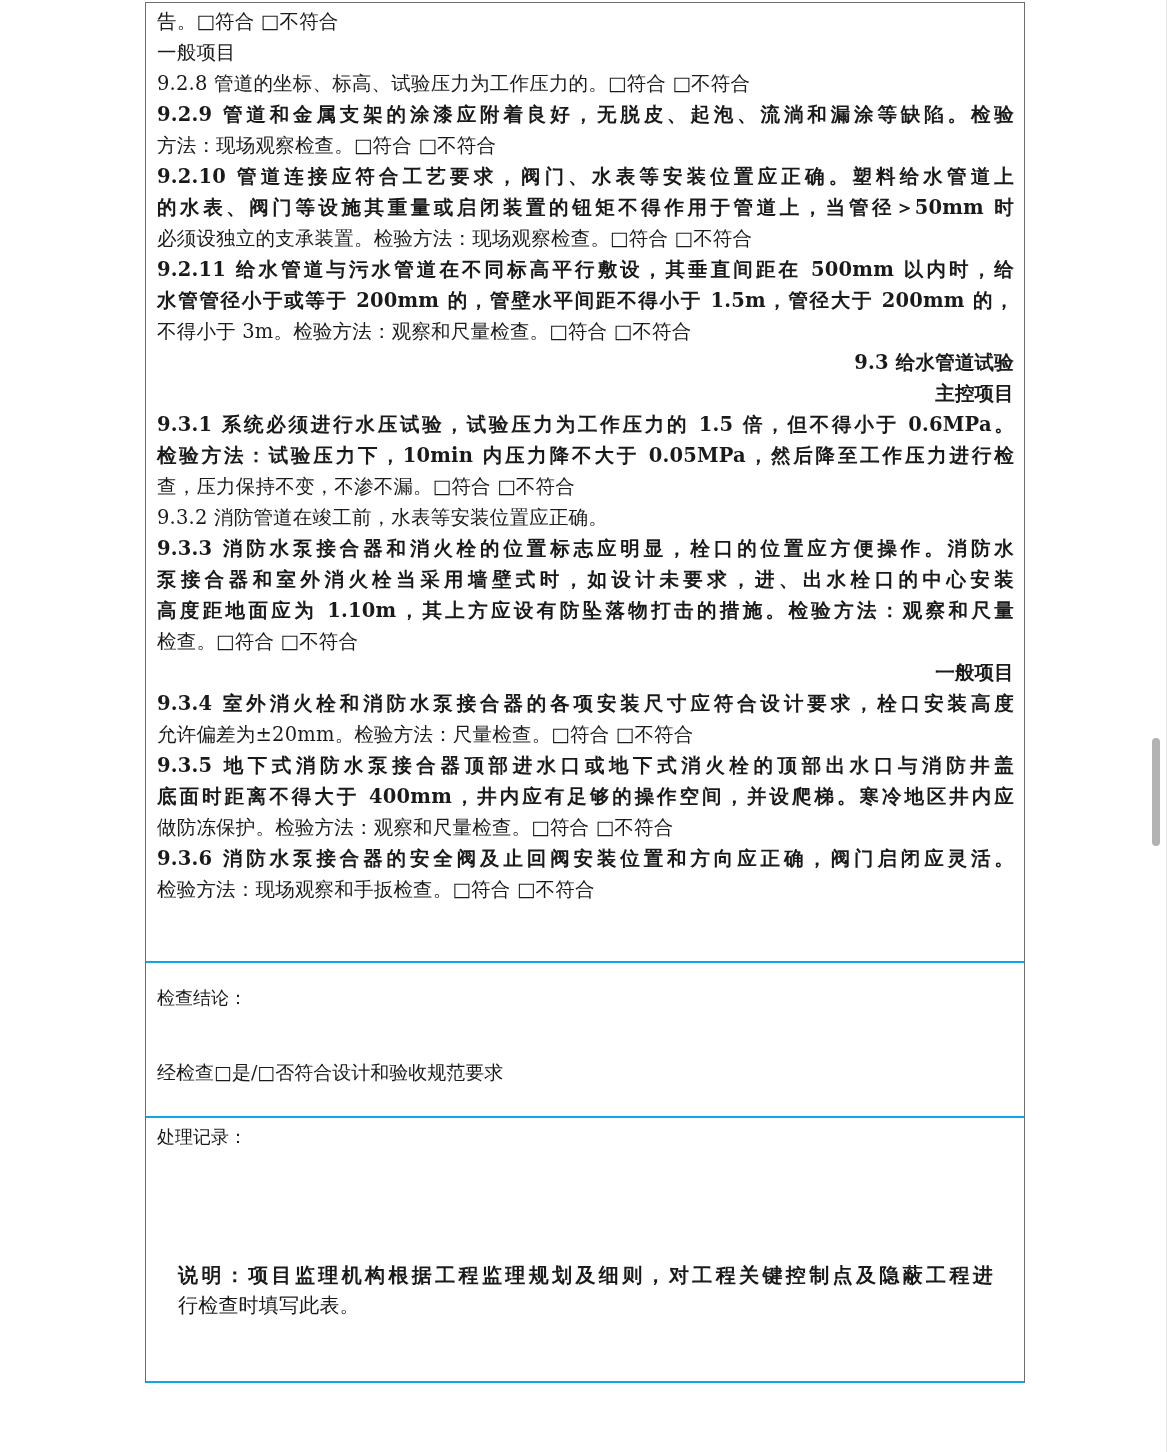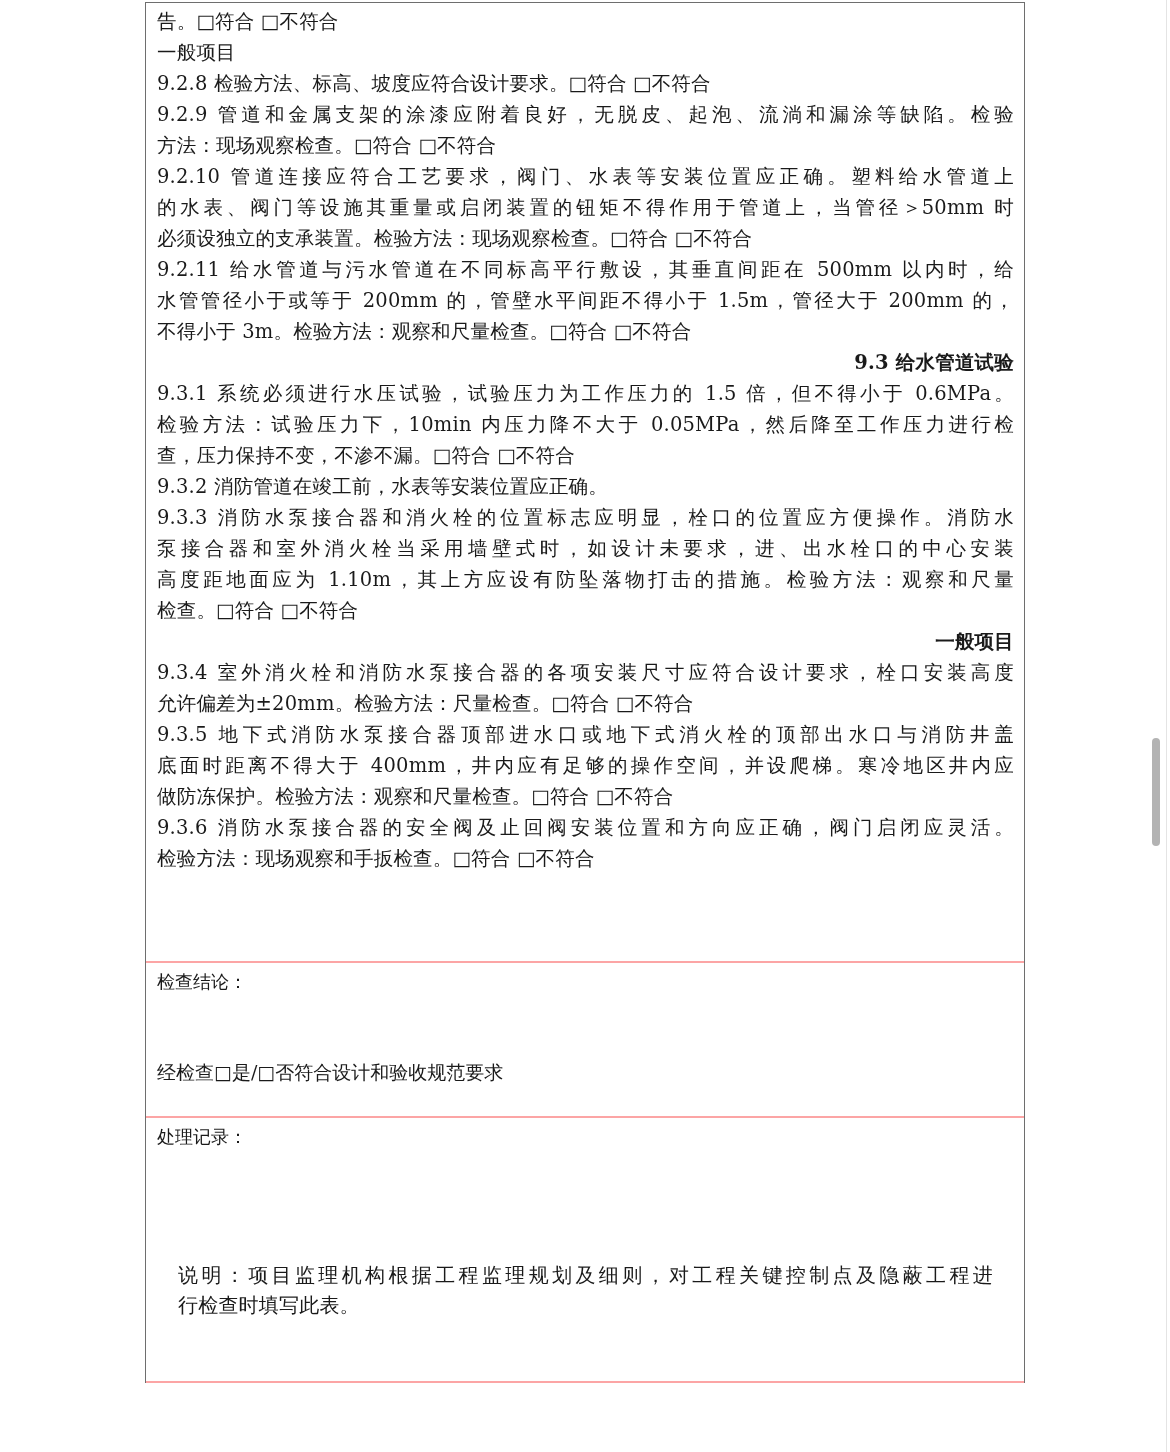"告。□符合 □不符合" .cell { border-bottom: 2px solid #fca5a5 -> 2px solid #0ea5e9 }
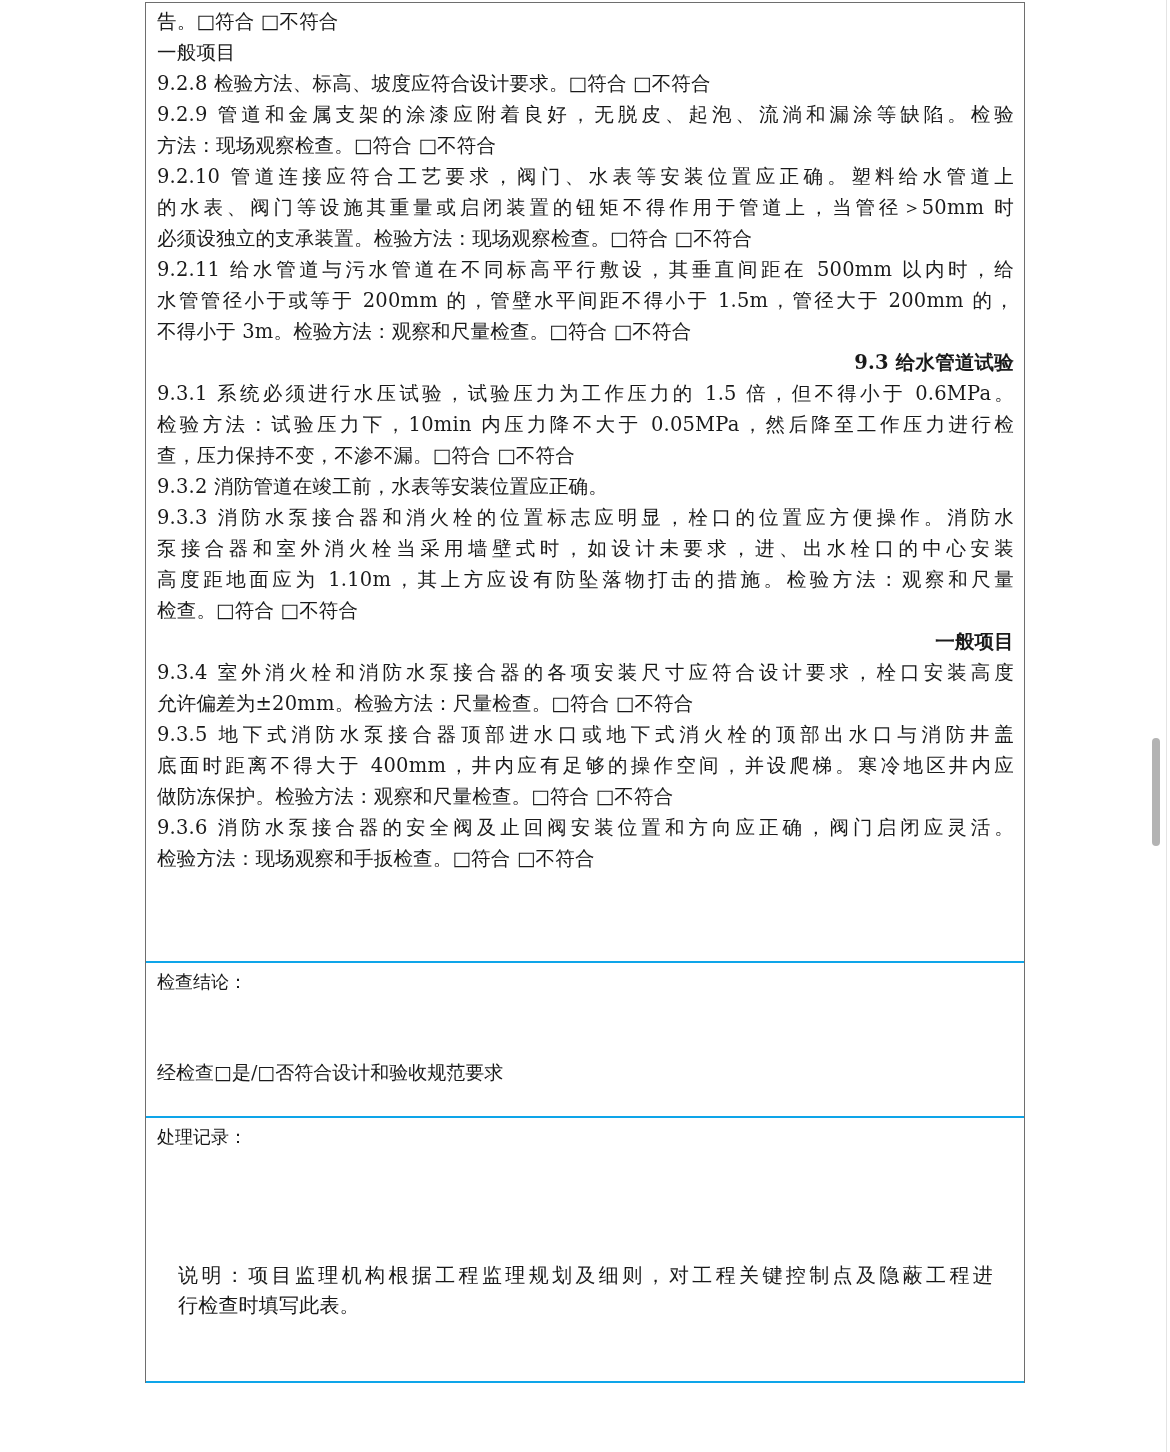"9.2.8 检验方法、标高、坡度应符合设计要求。□符合 □不符合" div.line { text: 检验方法、标高、坡度应符合设计要求 -> 管道的坐标、标高、试验压力为工作压力的 }
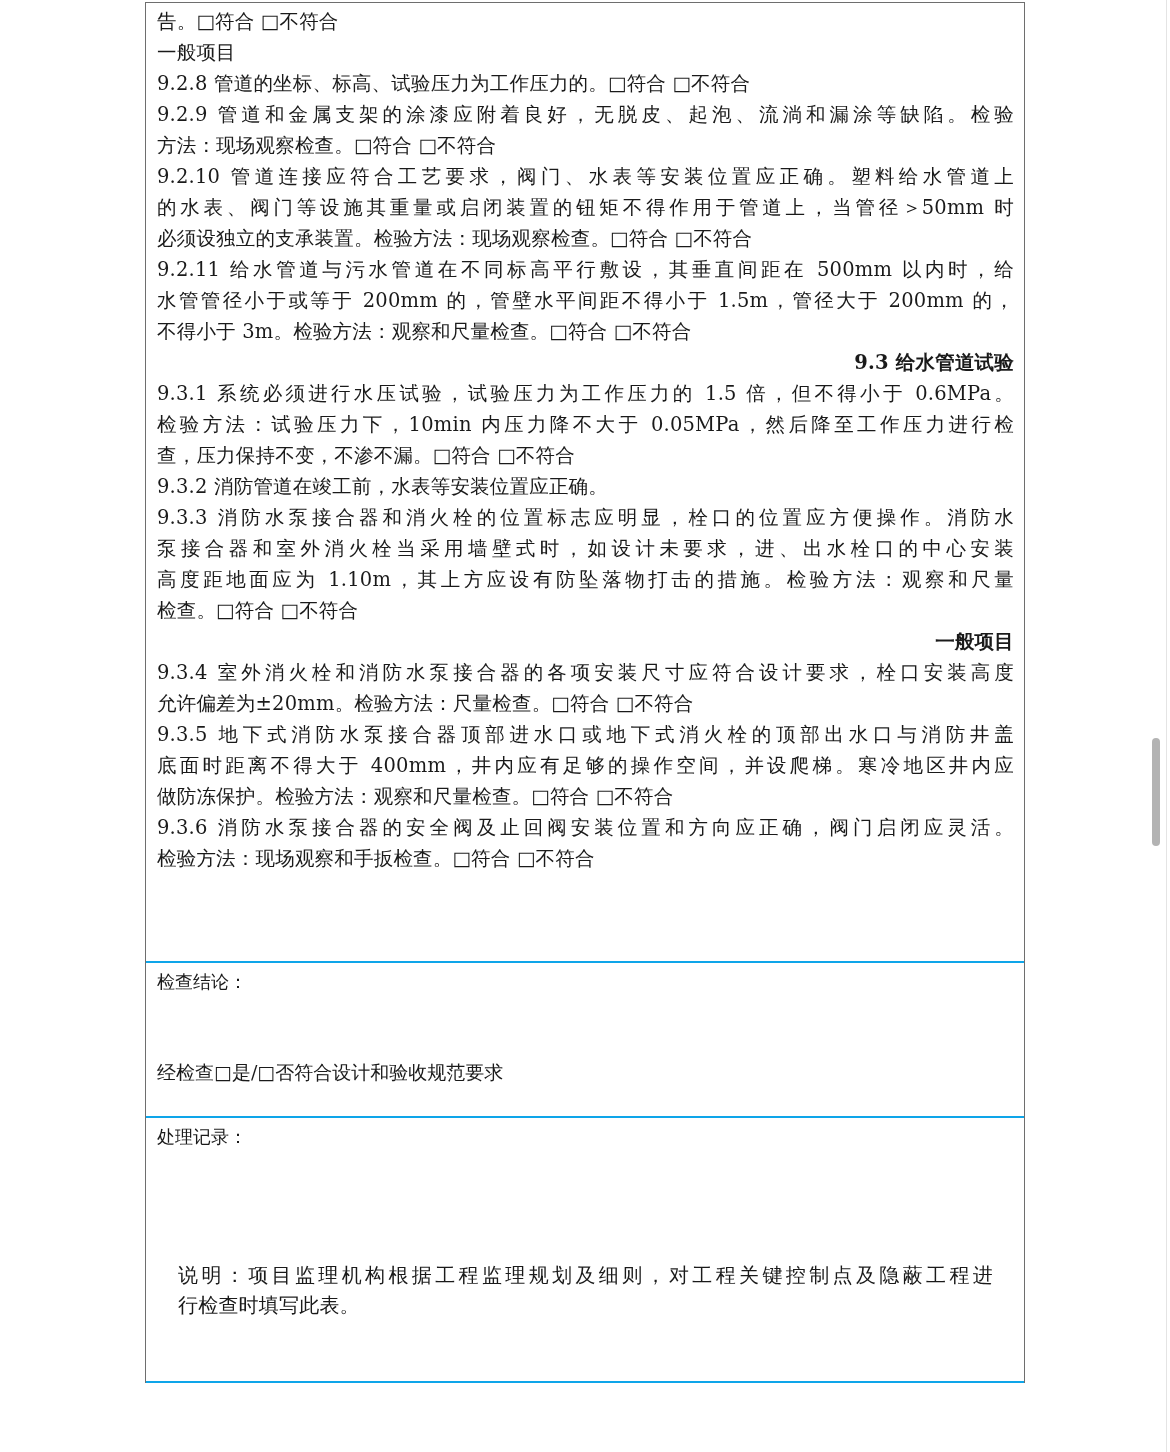"9.2.9 管道和金属支架的涂漆应附着良好，无脱皮、起泡、流淌和漏涂等缺陷。检验" .just { font-weight: none -> bold }
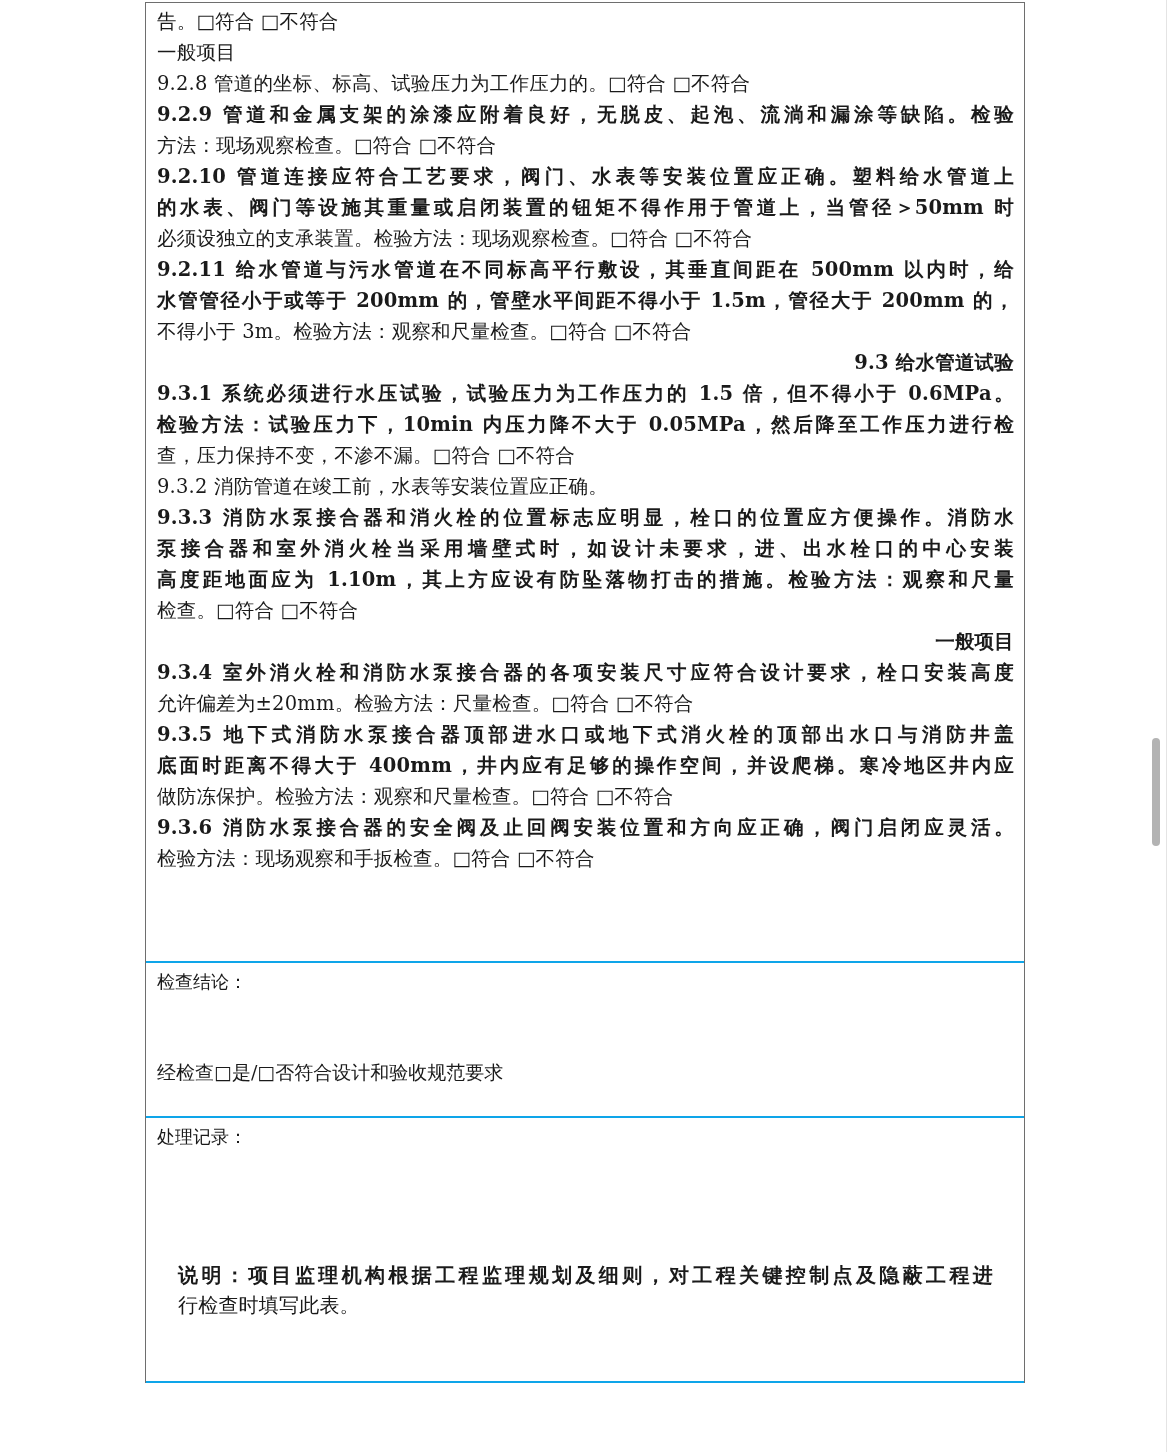"主控项目" div.line { html: none -> <div>主控项目</div> }
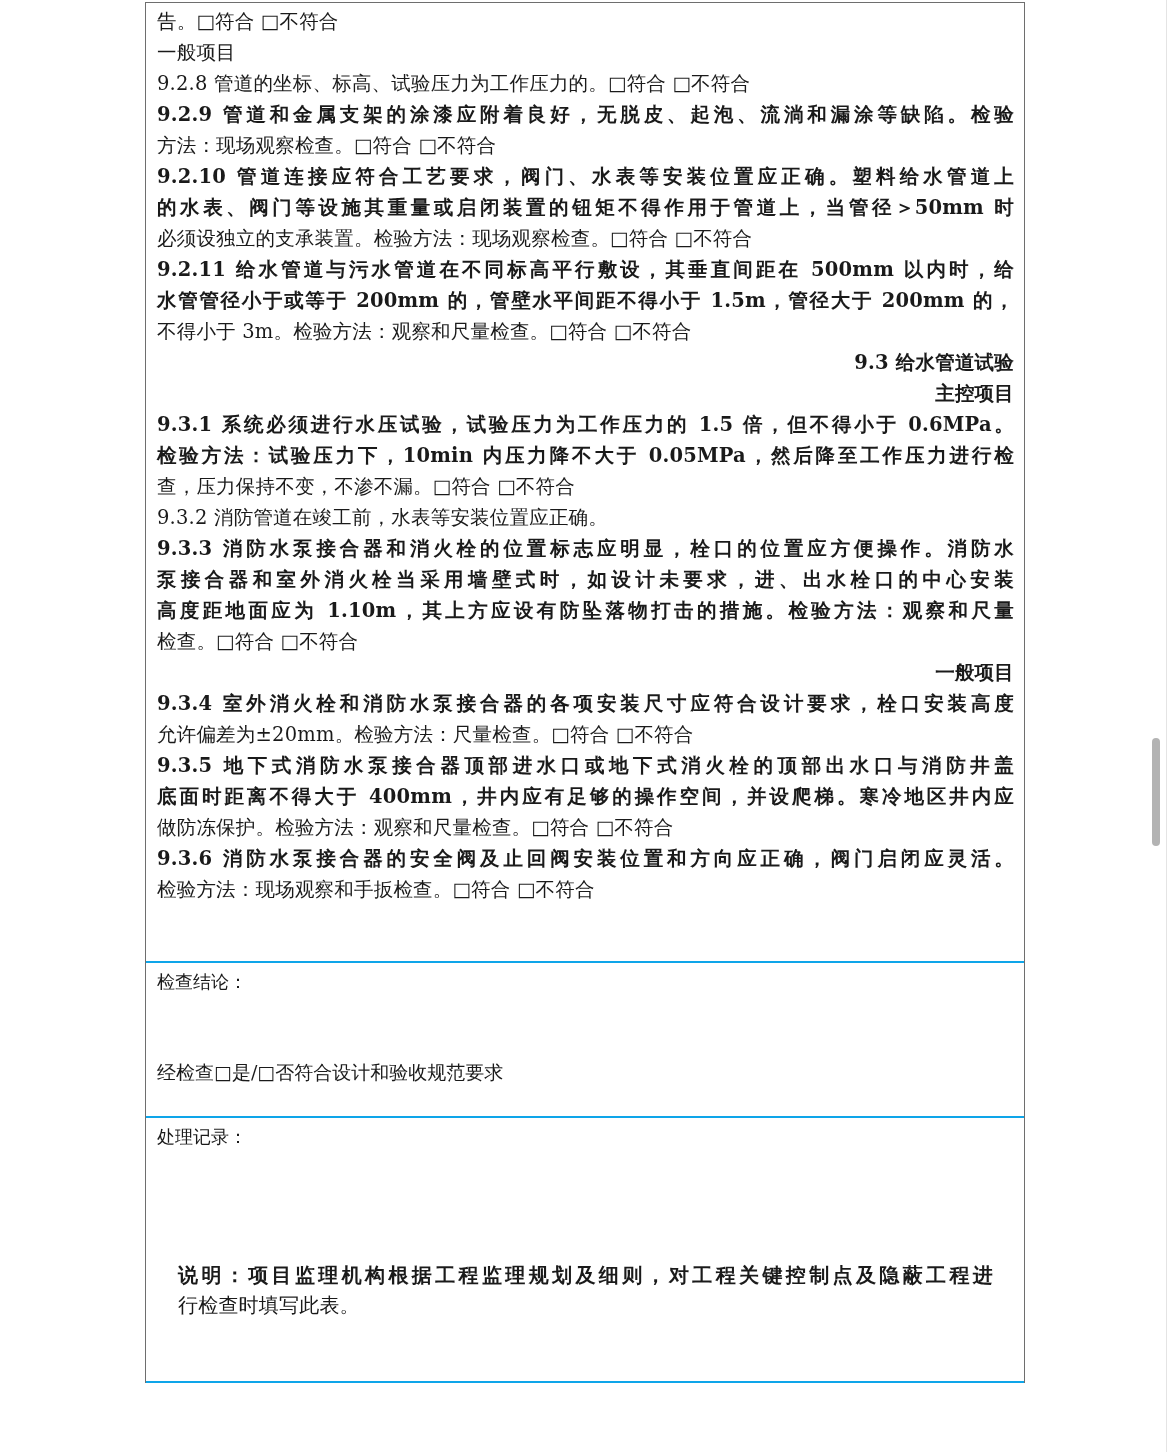"检查结论：" .cell-conclusion { padding: 6px 10px 0 11px -> 22px 10px 0 11px }
